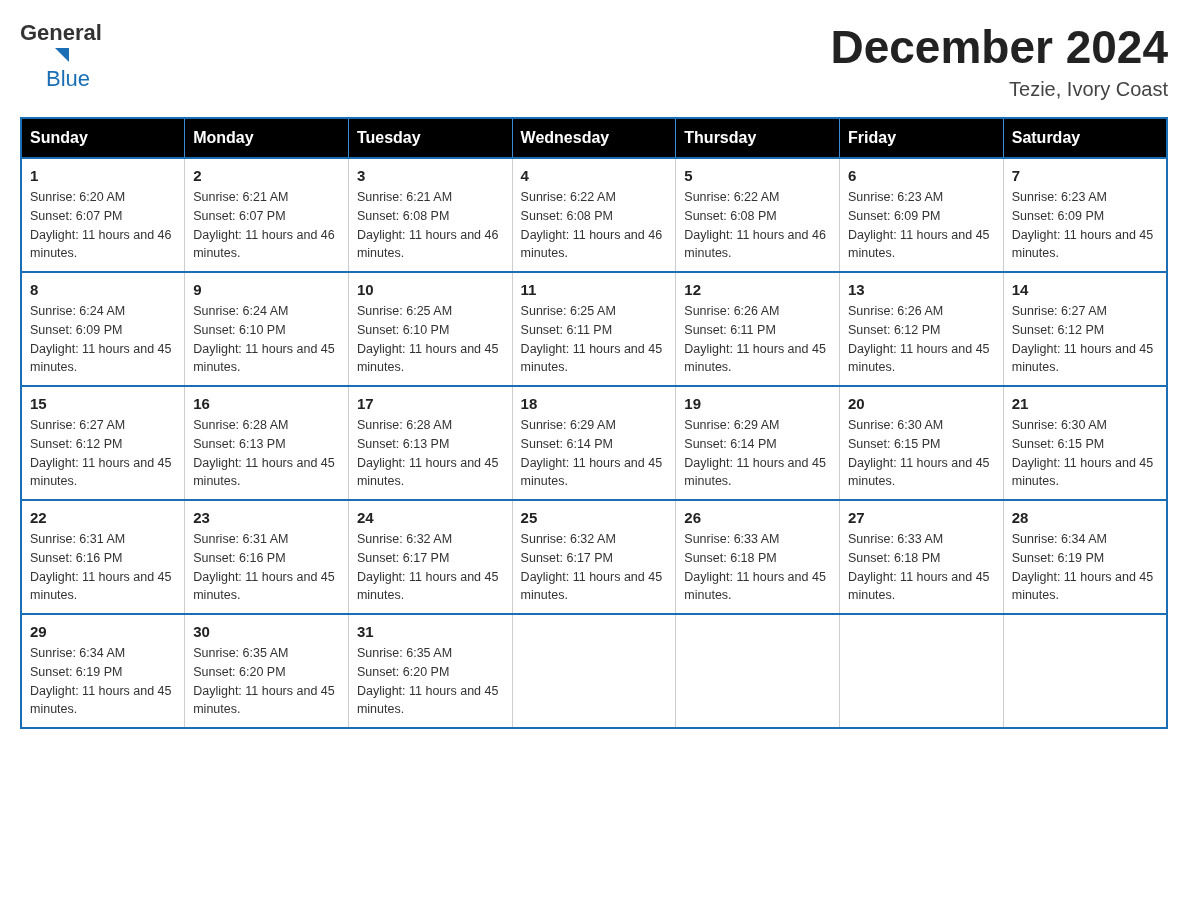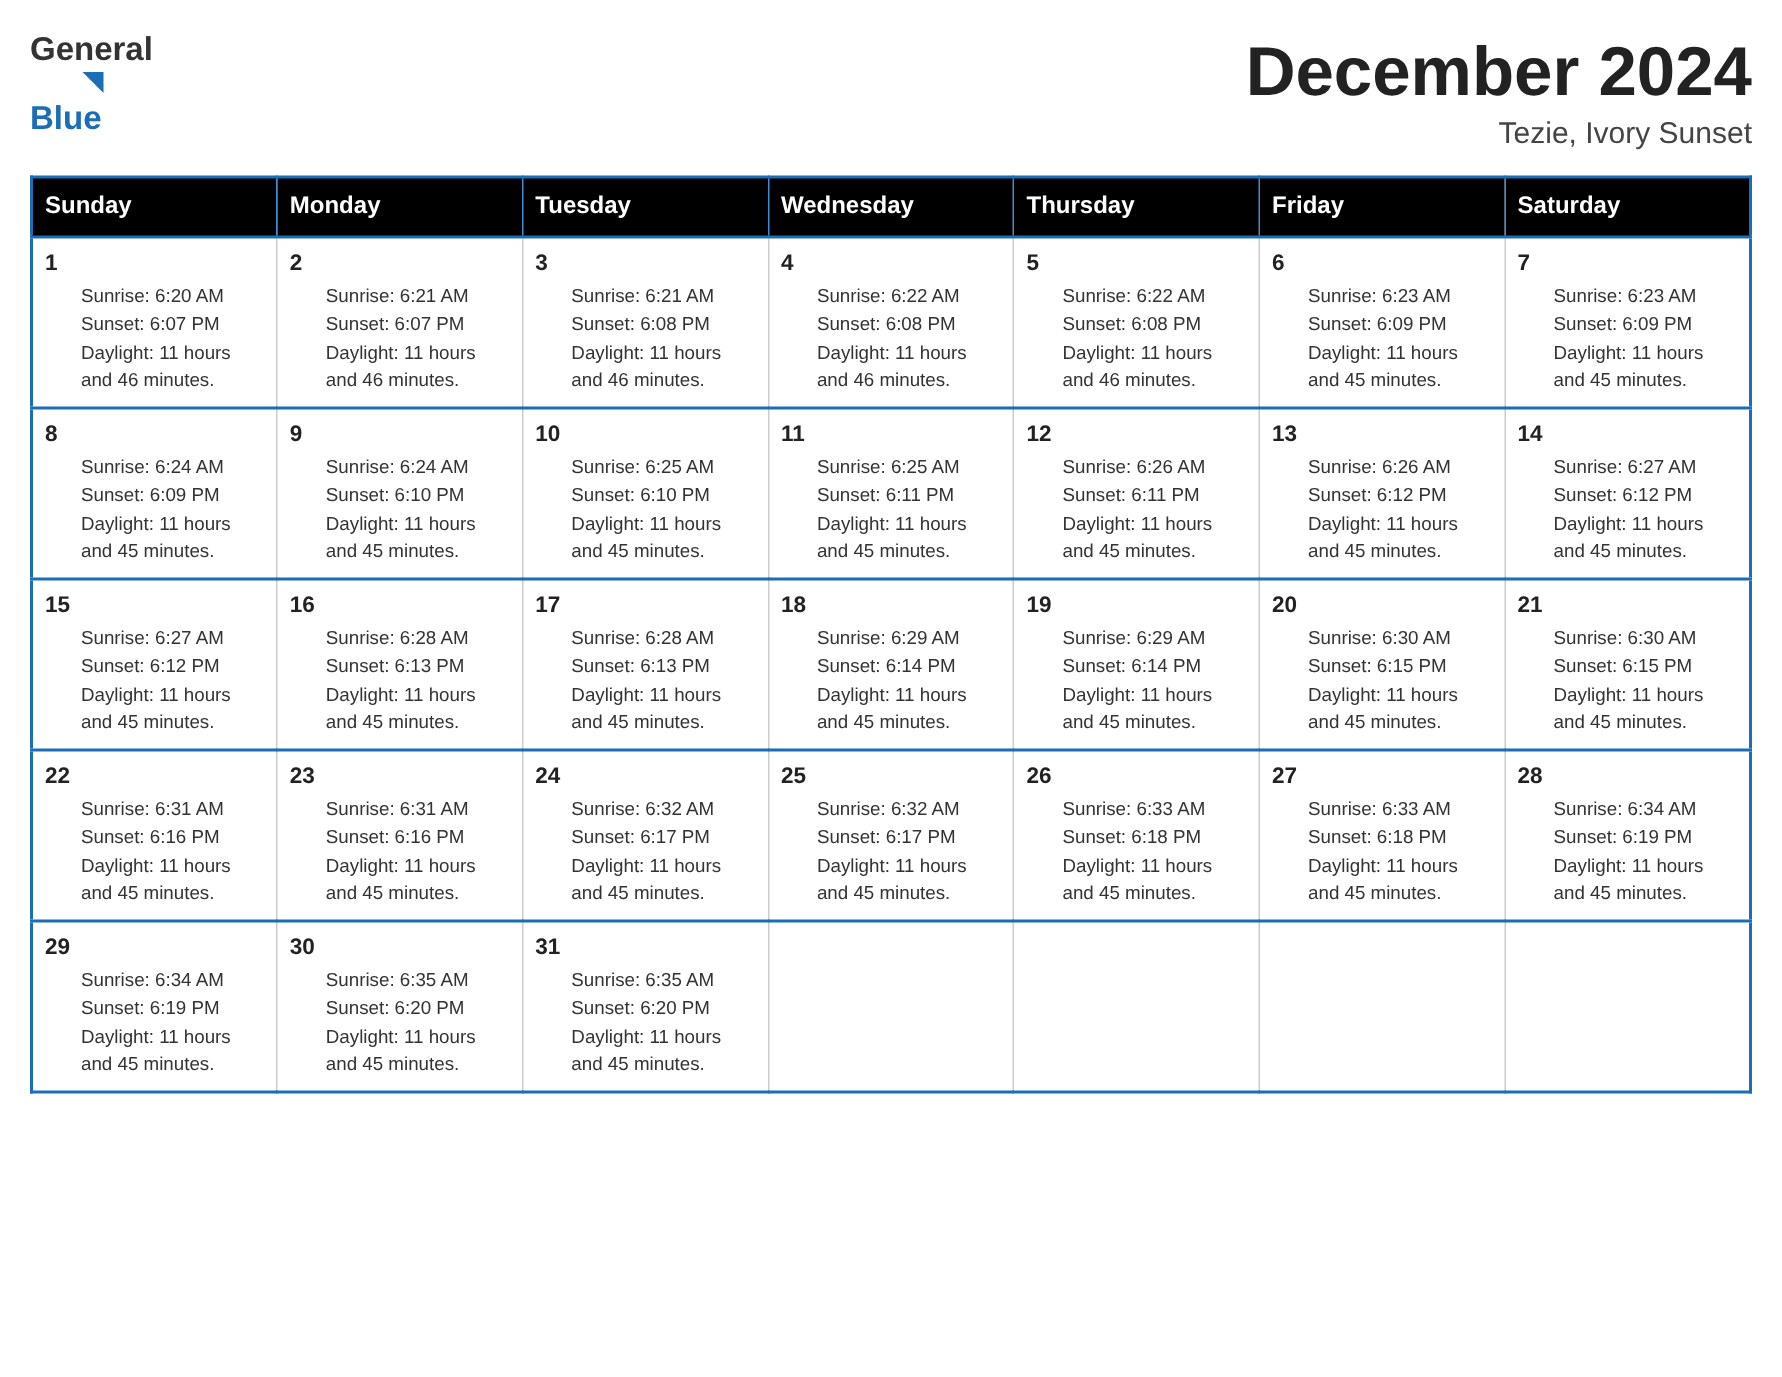"Blue" .logo-blue { font-weight: bold -> normal; margin-left: none -> 26px }
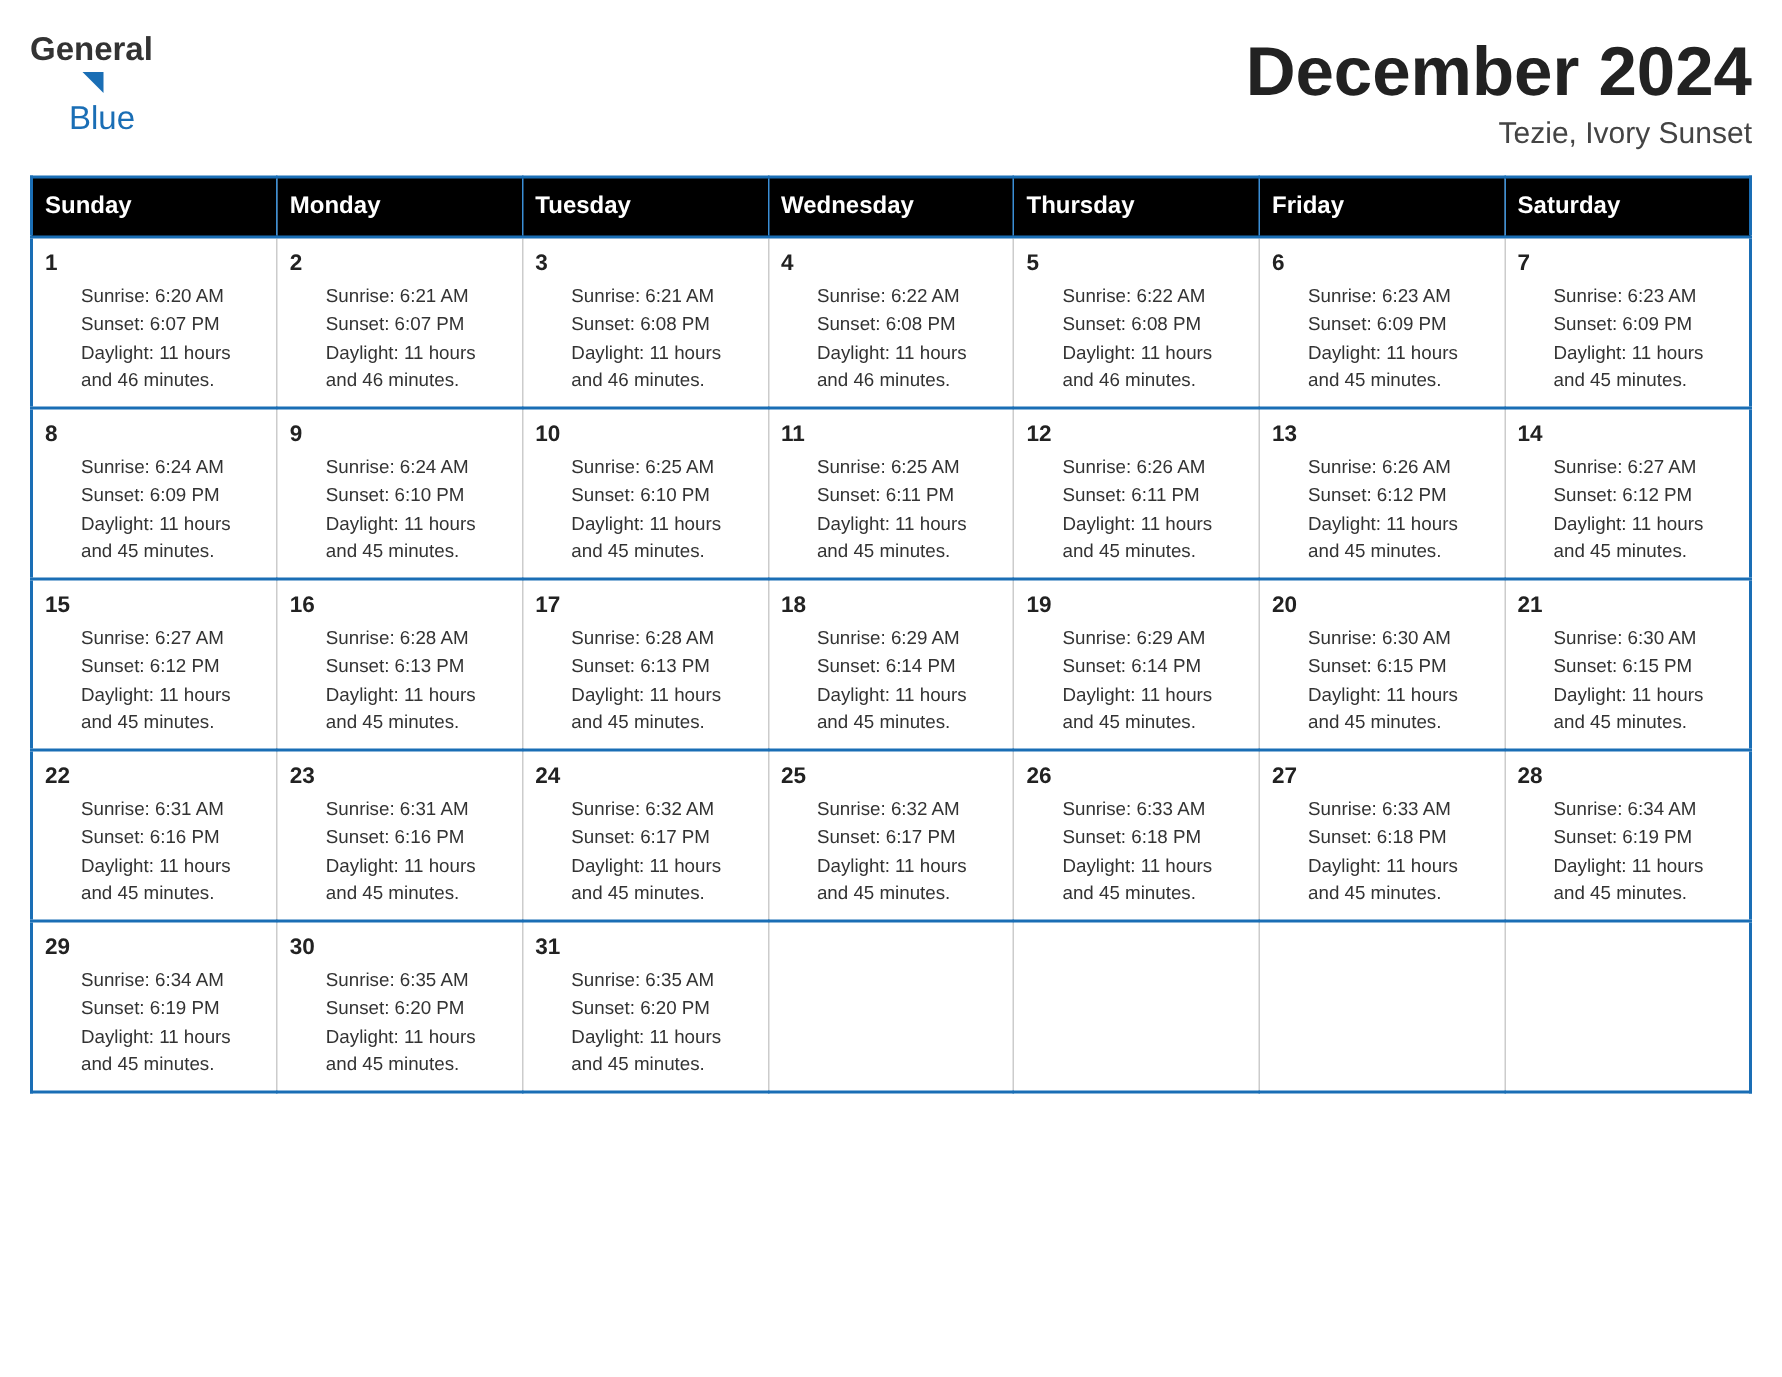"Tezie, Ivory Sunset" div.location { text: Sunset -> Coast }
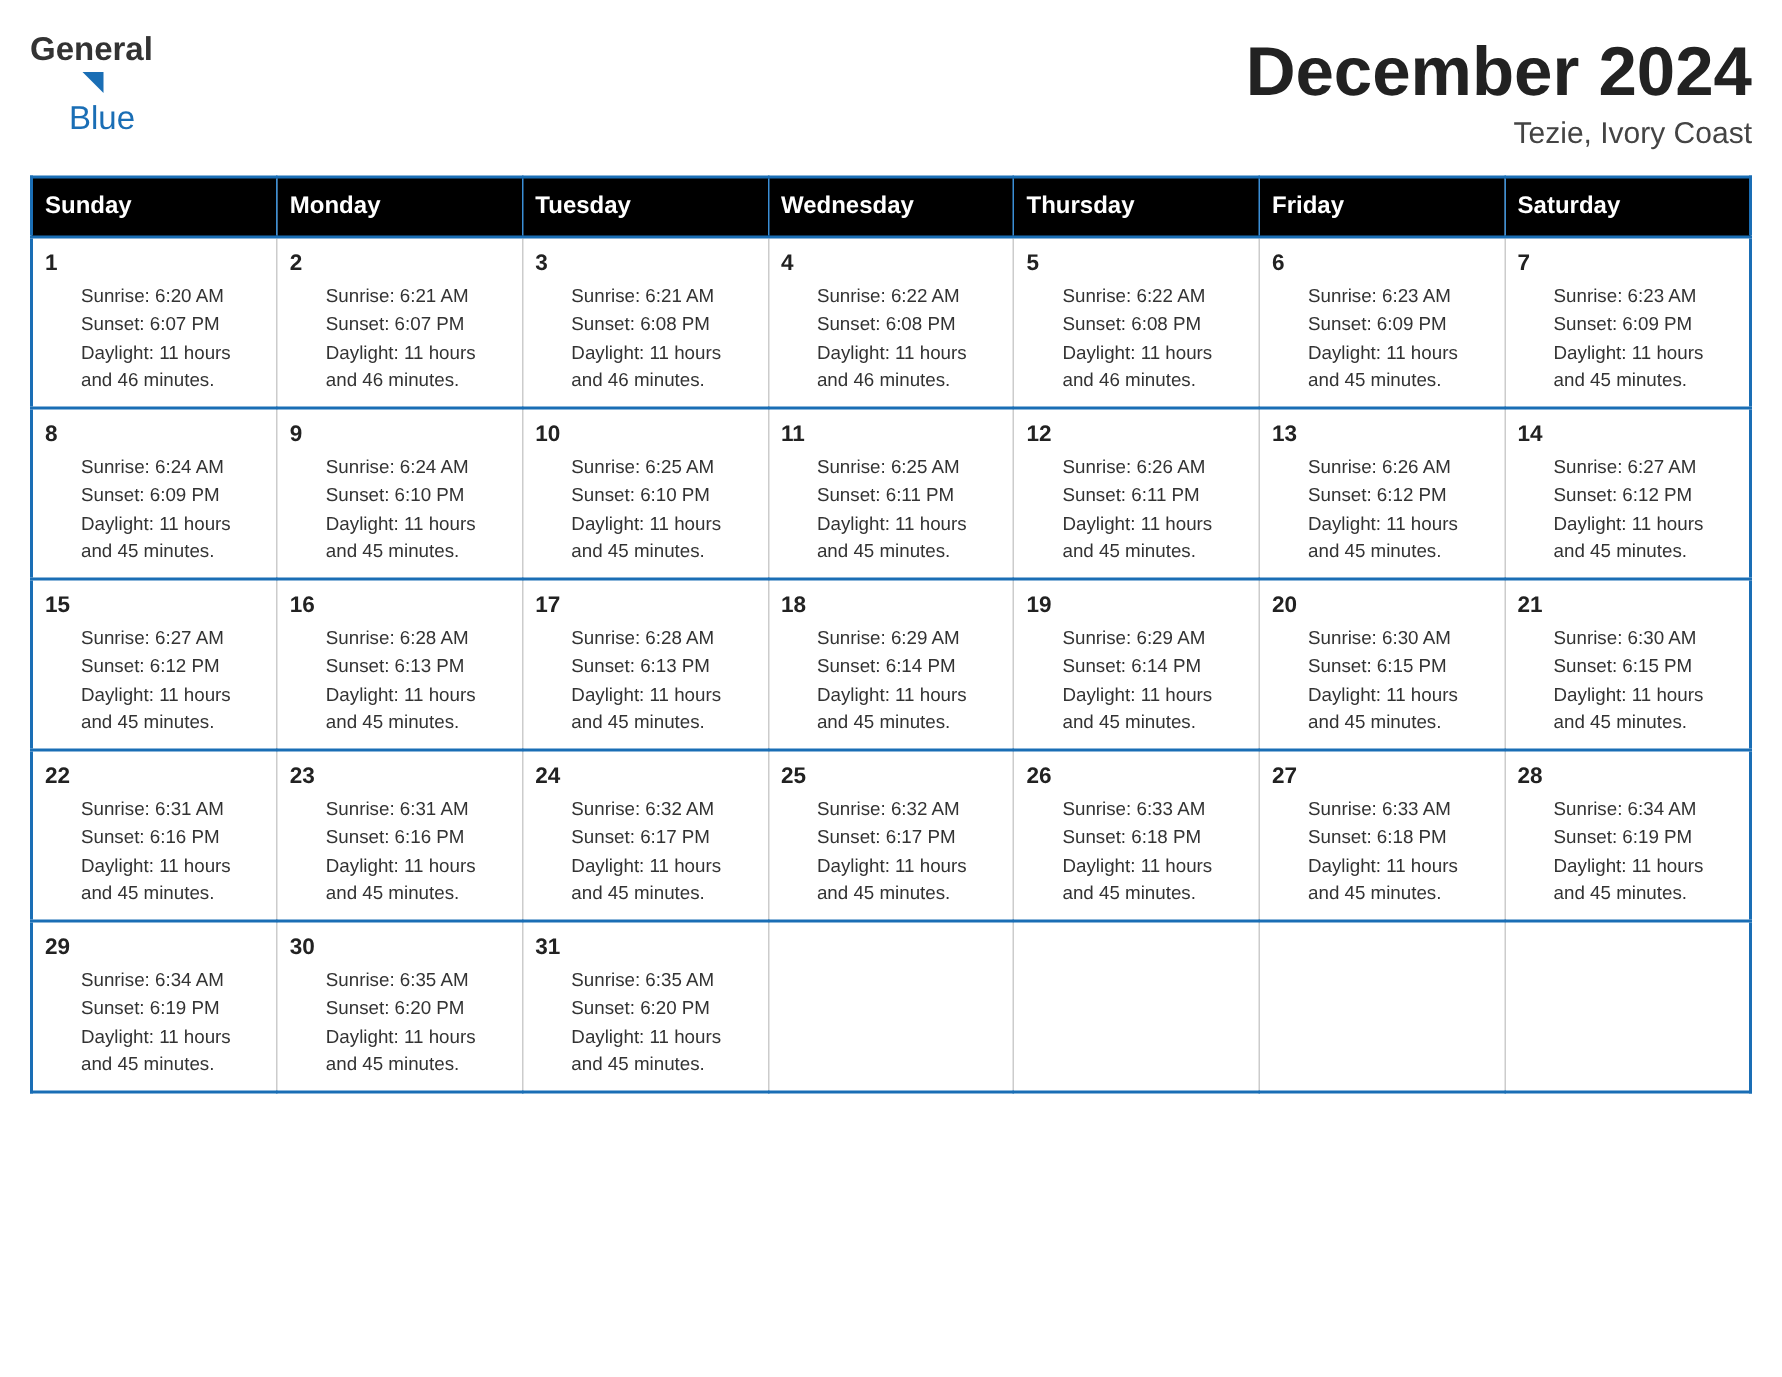"Sunrise: 6:20 AM" .day-info { margin-left: 24px -> none }
